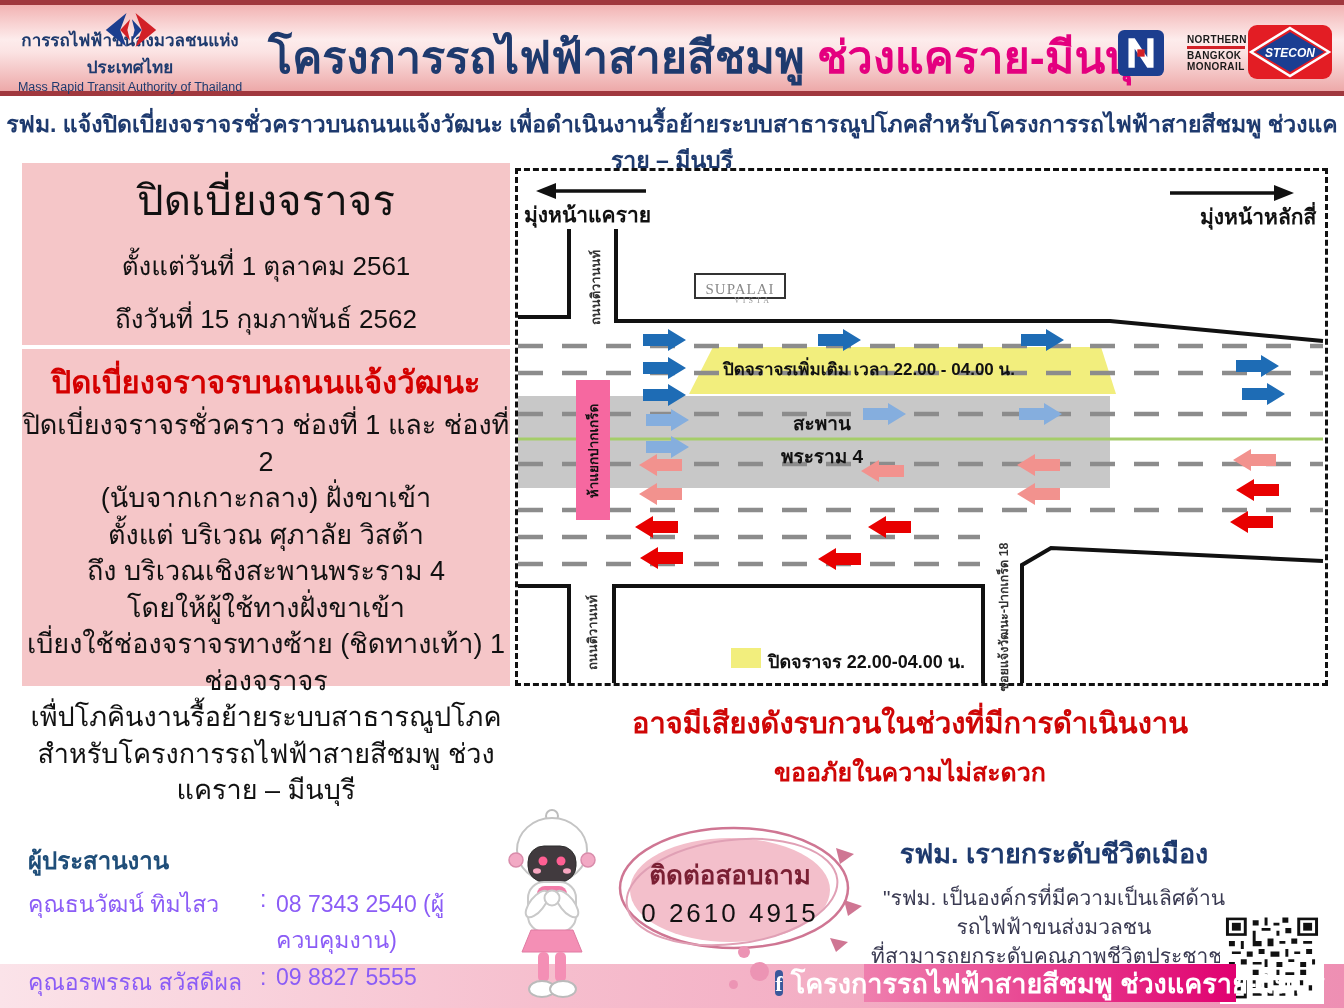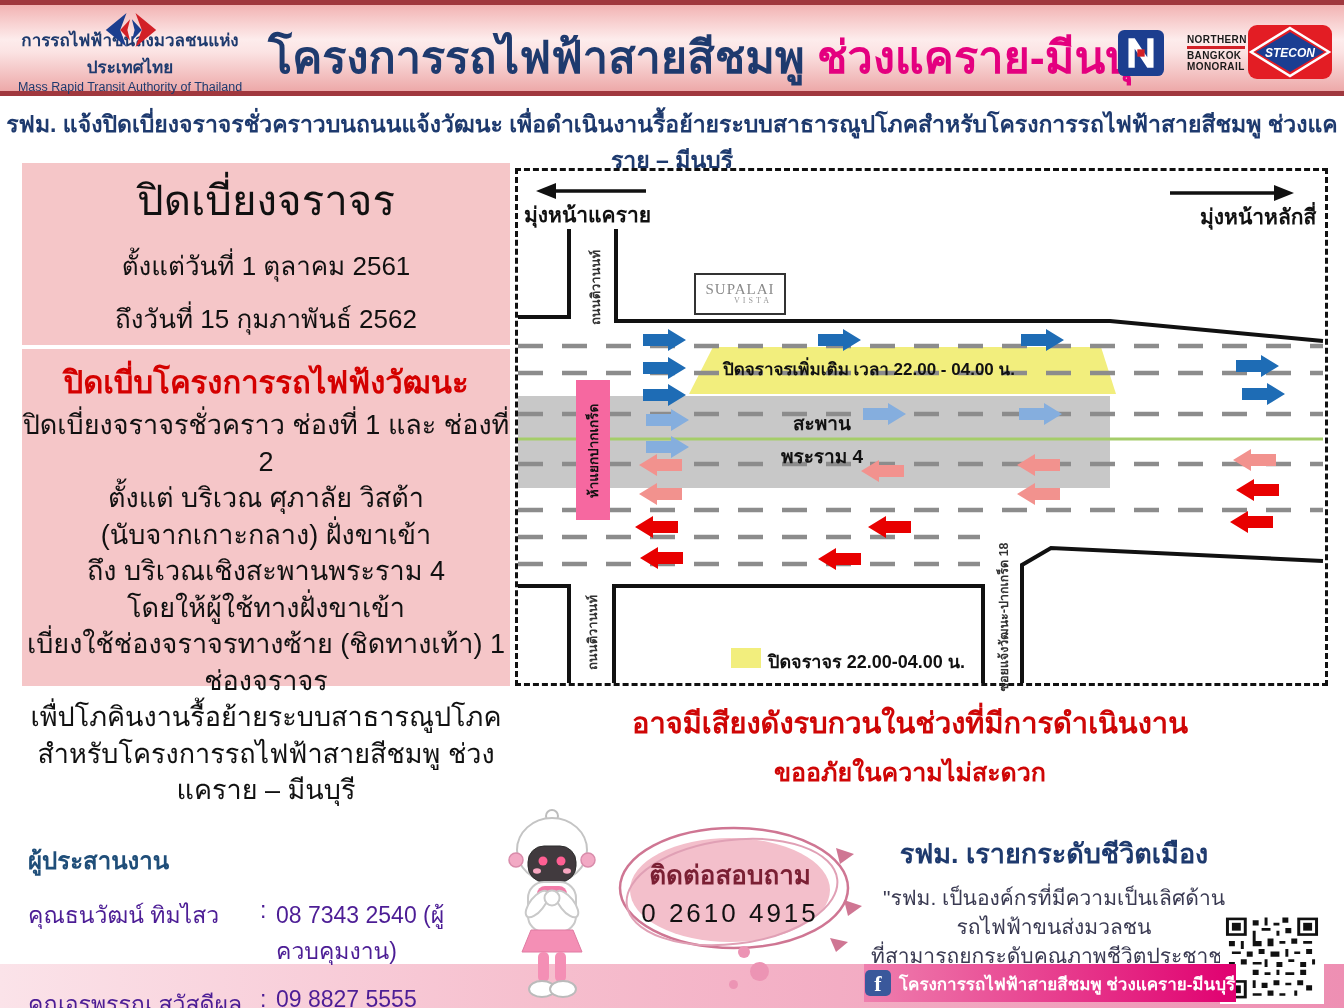"SUPALAI" .supalai { height: 42px -> 26px }
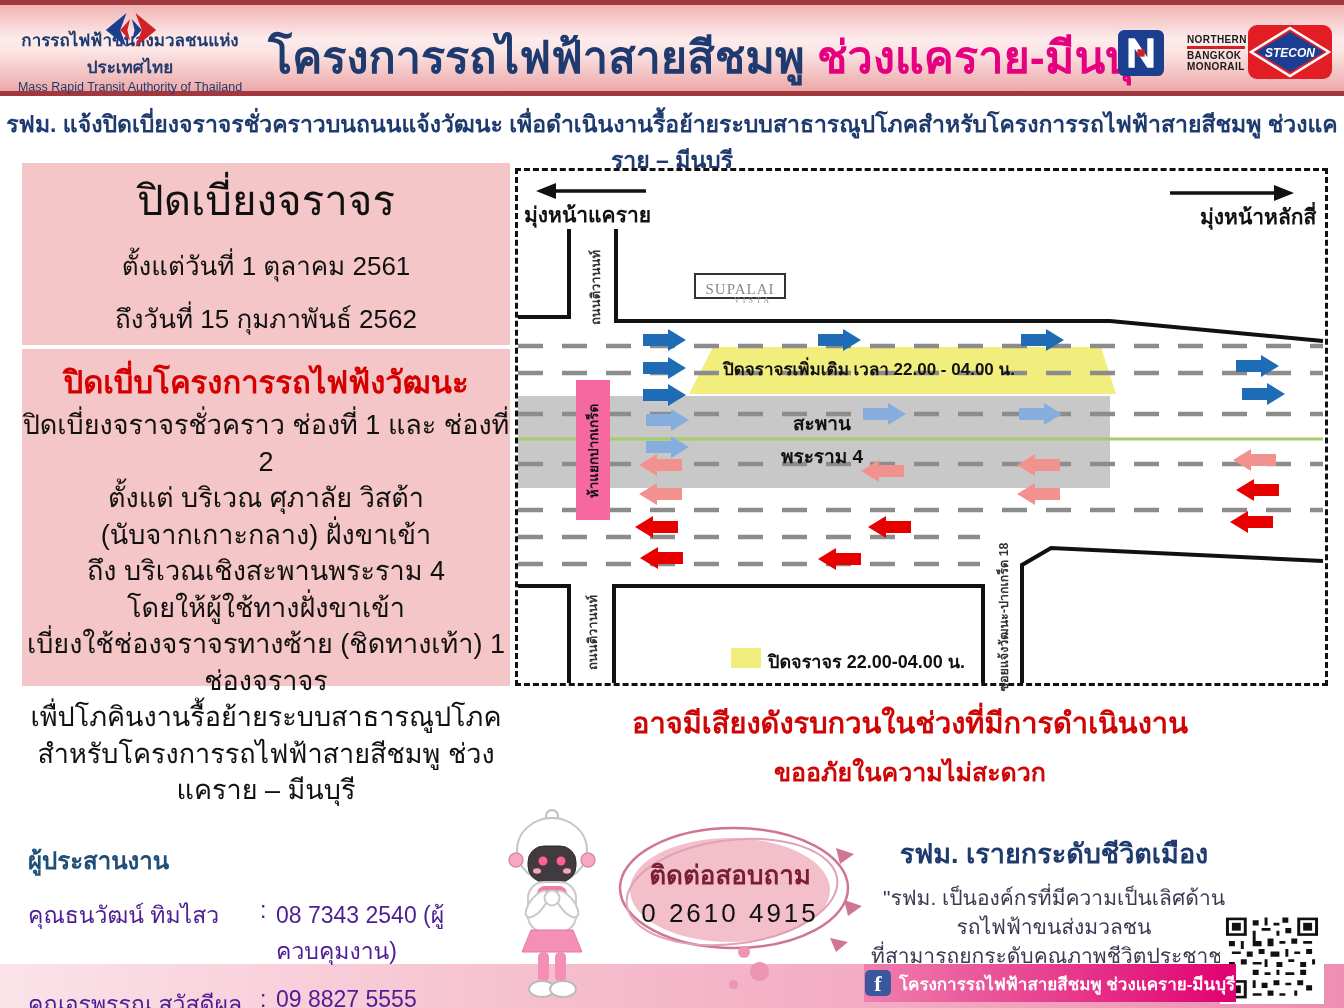"ปิดเบี่บโครงการรถไฟฟ้งวัฒนะ" div.panel2-title { text: ปิดเบี่บโครงการรถไฟฟ้งวัฒนะ -> ปิดเบี่ยงจราจรบนถนนแจ้งวัฒนะ }
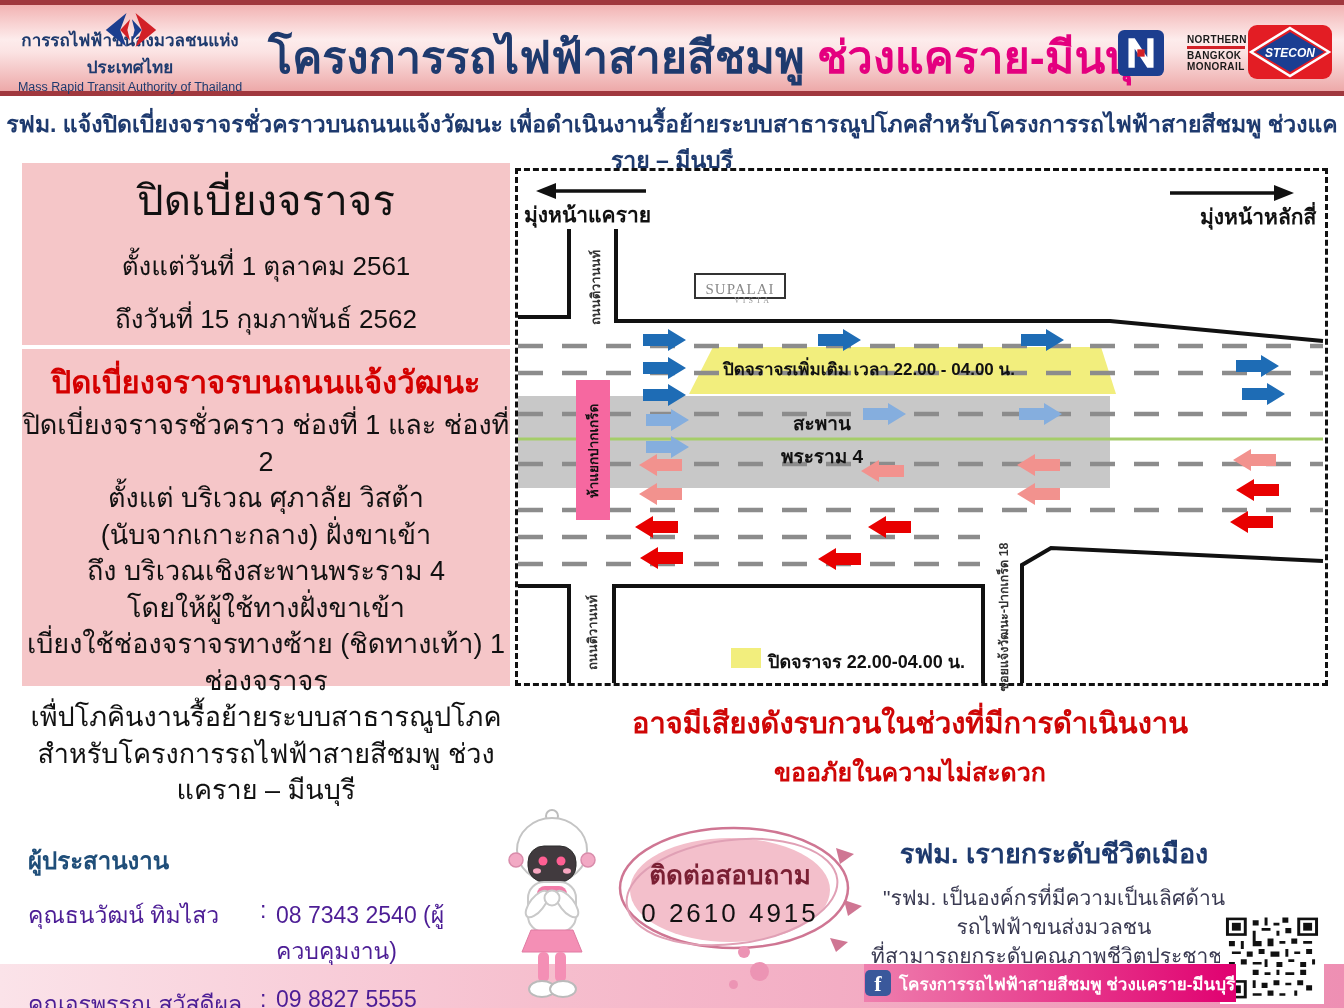"ตั้งแต่ บริเวณ ศุภาลัย วิสต้า" div.pline { order: before "(นับจากเกาะกลาง) ฝั่งขาเข้า" -> after "(นับจากเกาะกลาง) ฝั่งขาเข้า" }
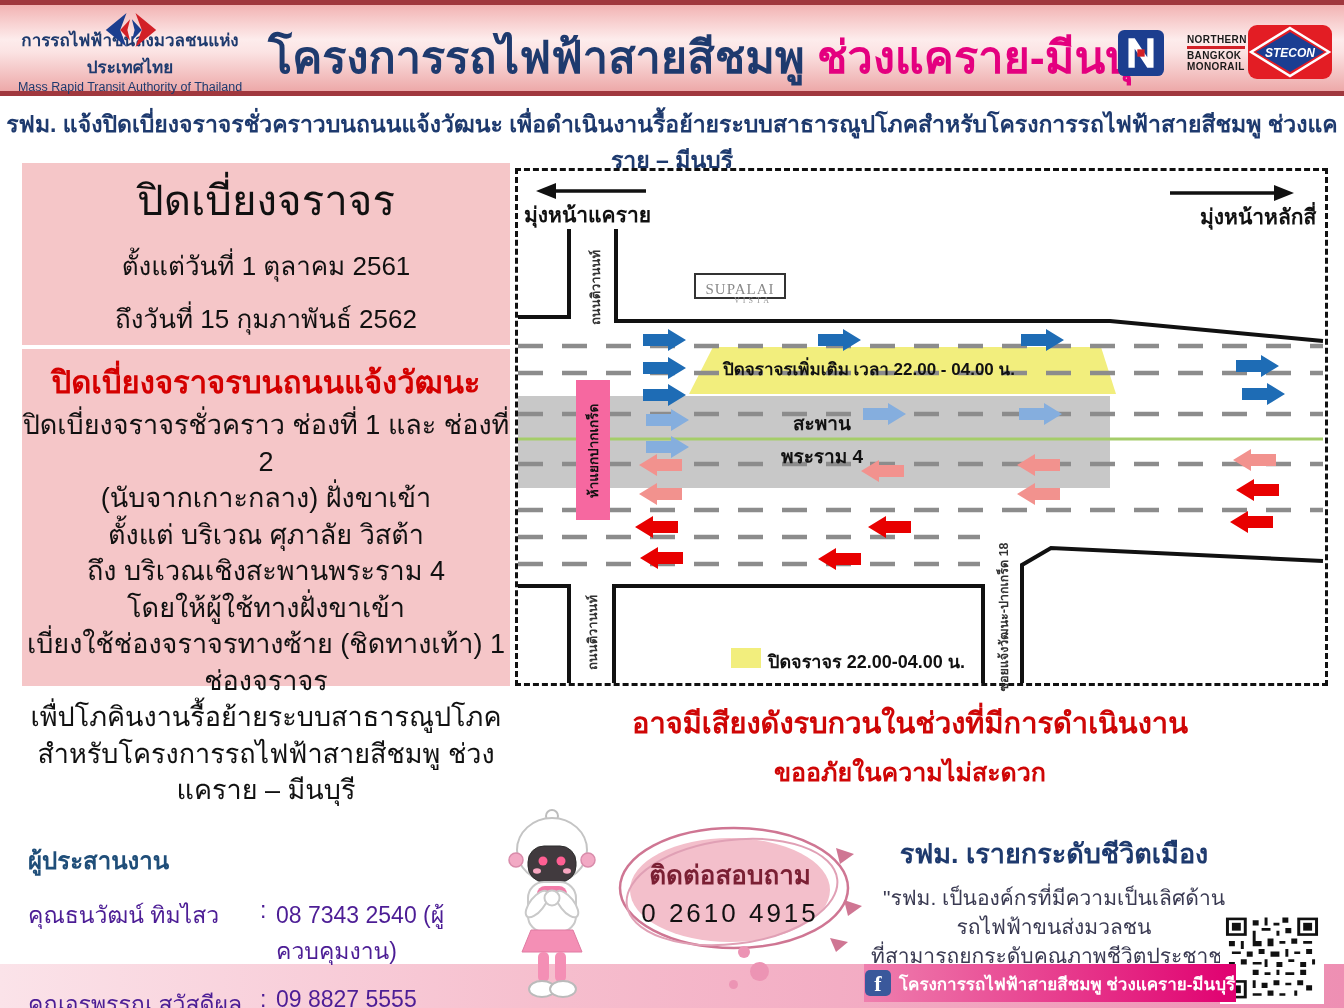"คุณธนวัฒน์ ทิมไสว" .contact-row { color: #4c1d95 -> #8b5cf6; margin-top: 17px -> 6px }
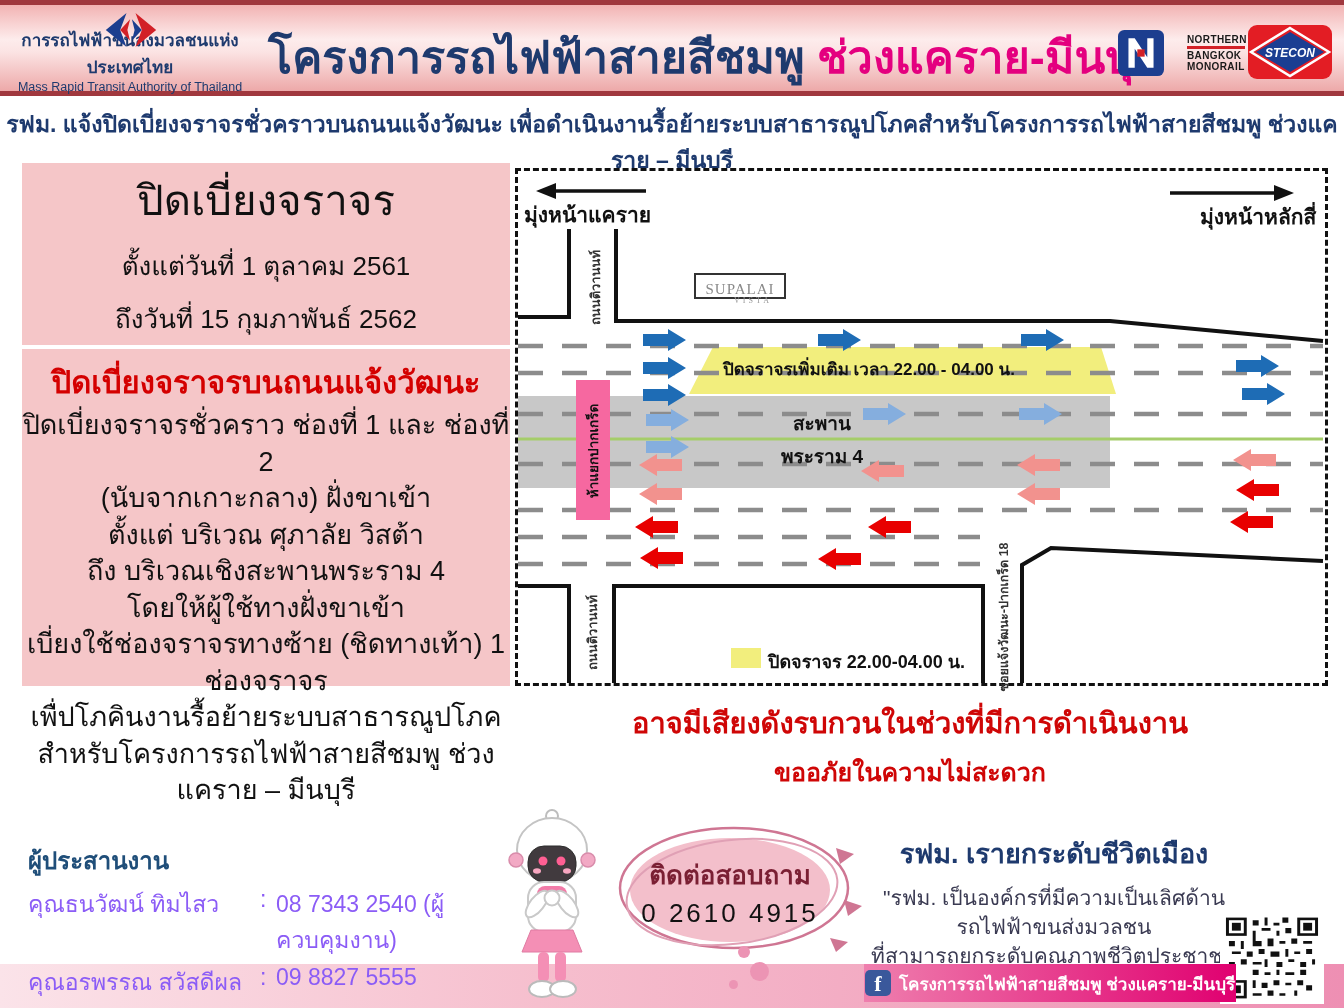"โครงการรถไฟฟ้าสายสีชมพู ช่วงแคราย-มีนบุรี" .fbtext { font-size: 17px -> 27px }
